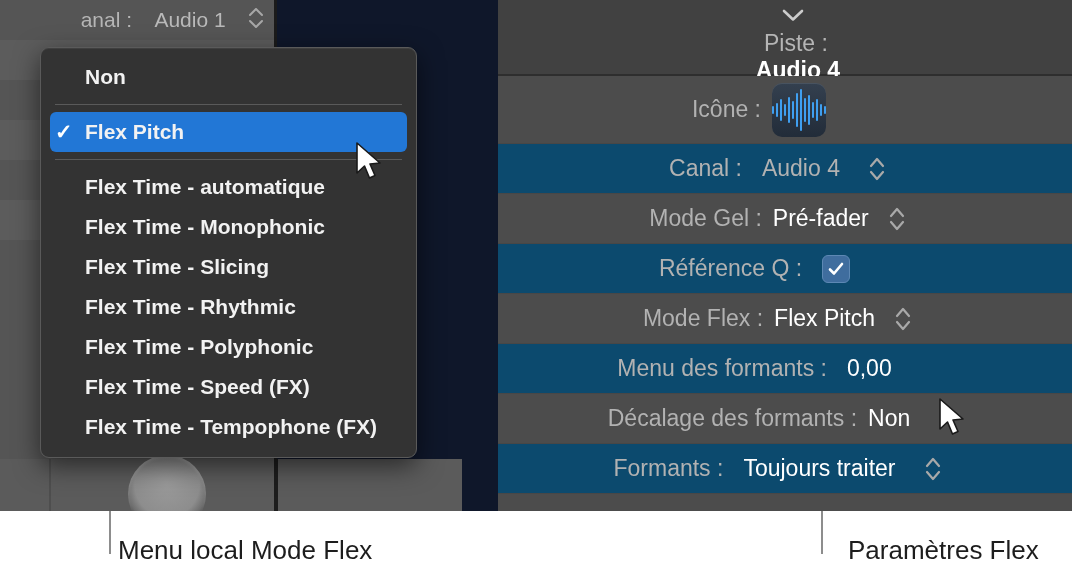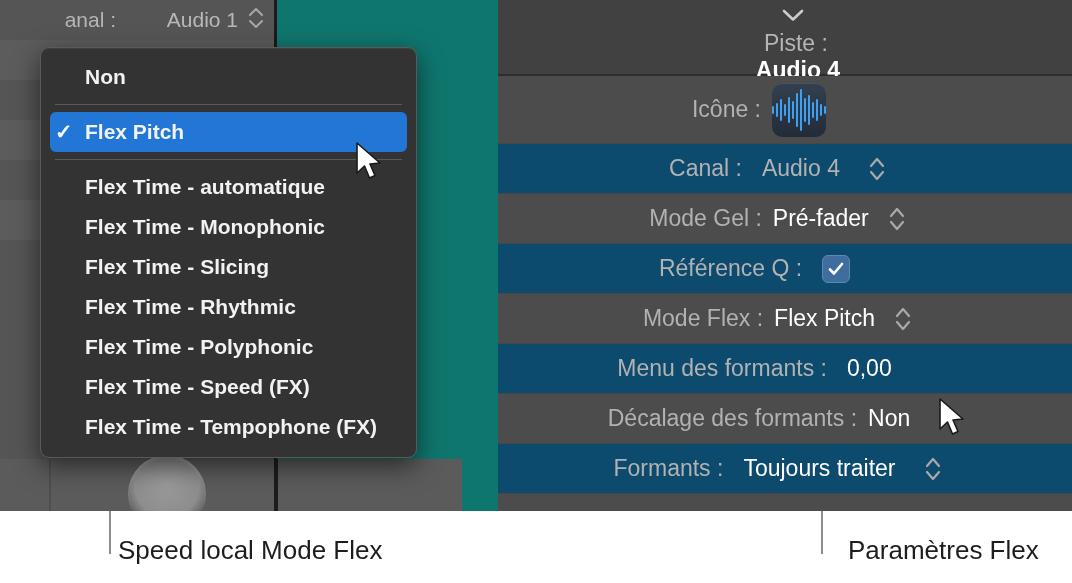"anal :" #left-shot { background: #0f766e -> #0f172a }
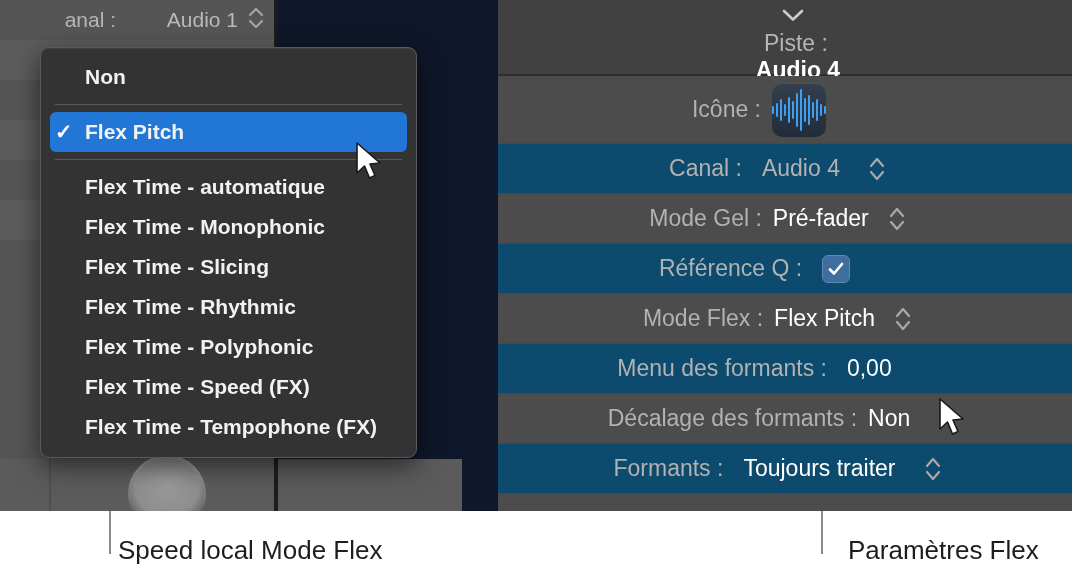"Audio 1" .bg-row .bg-val { margin-left: 26px -> 10px; text-align: right -> center }
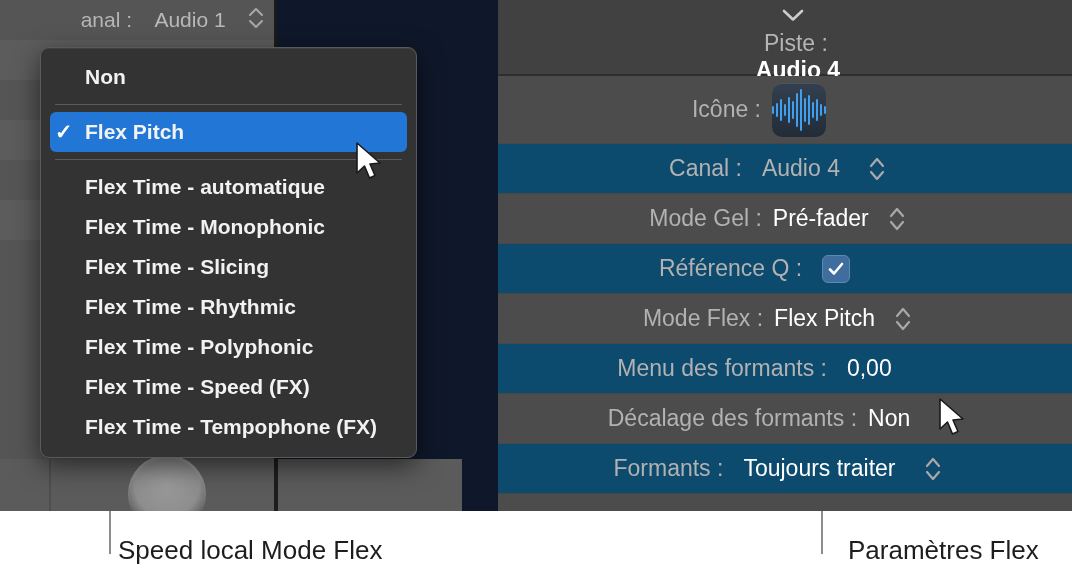"Speed local Mode Flex" div.callout-text { text: Speed -> Menu }
